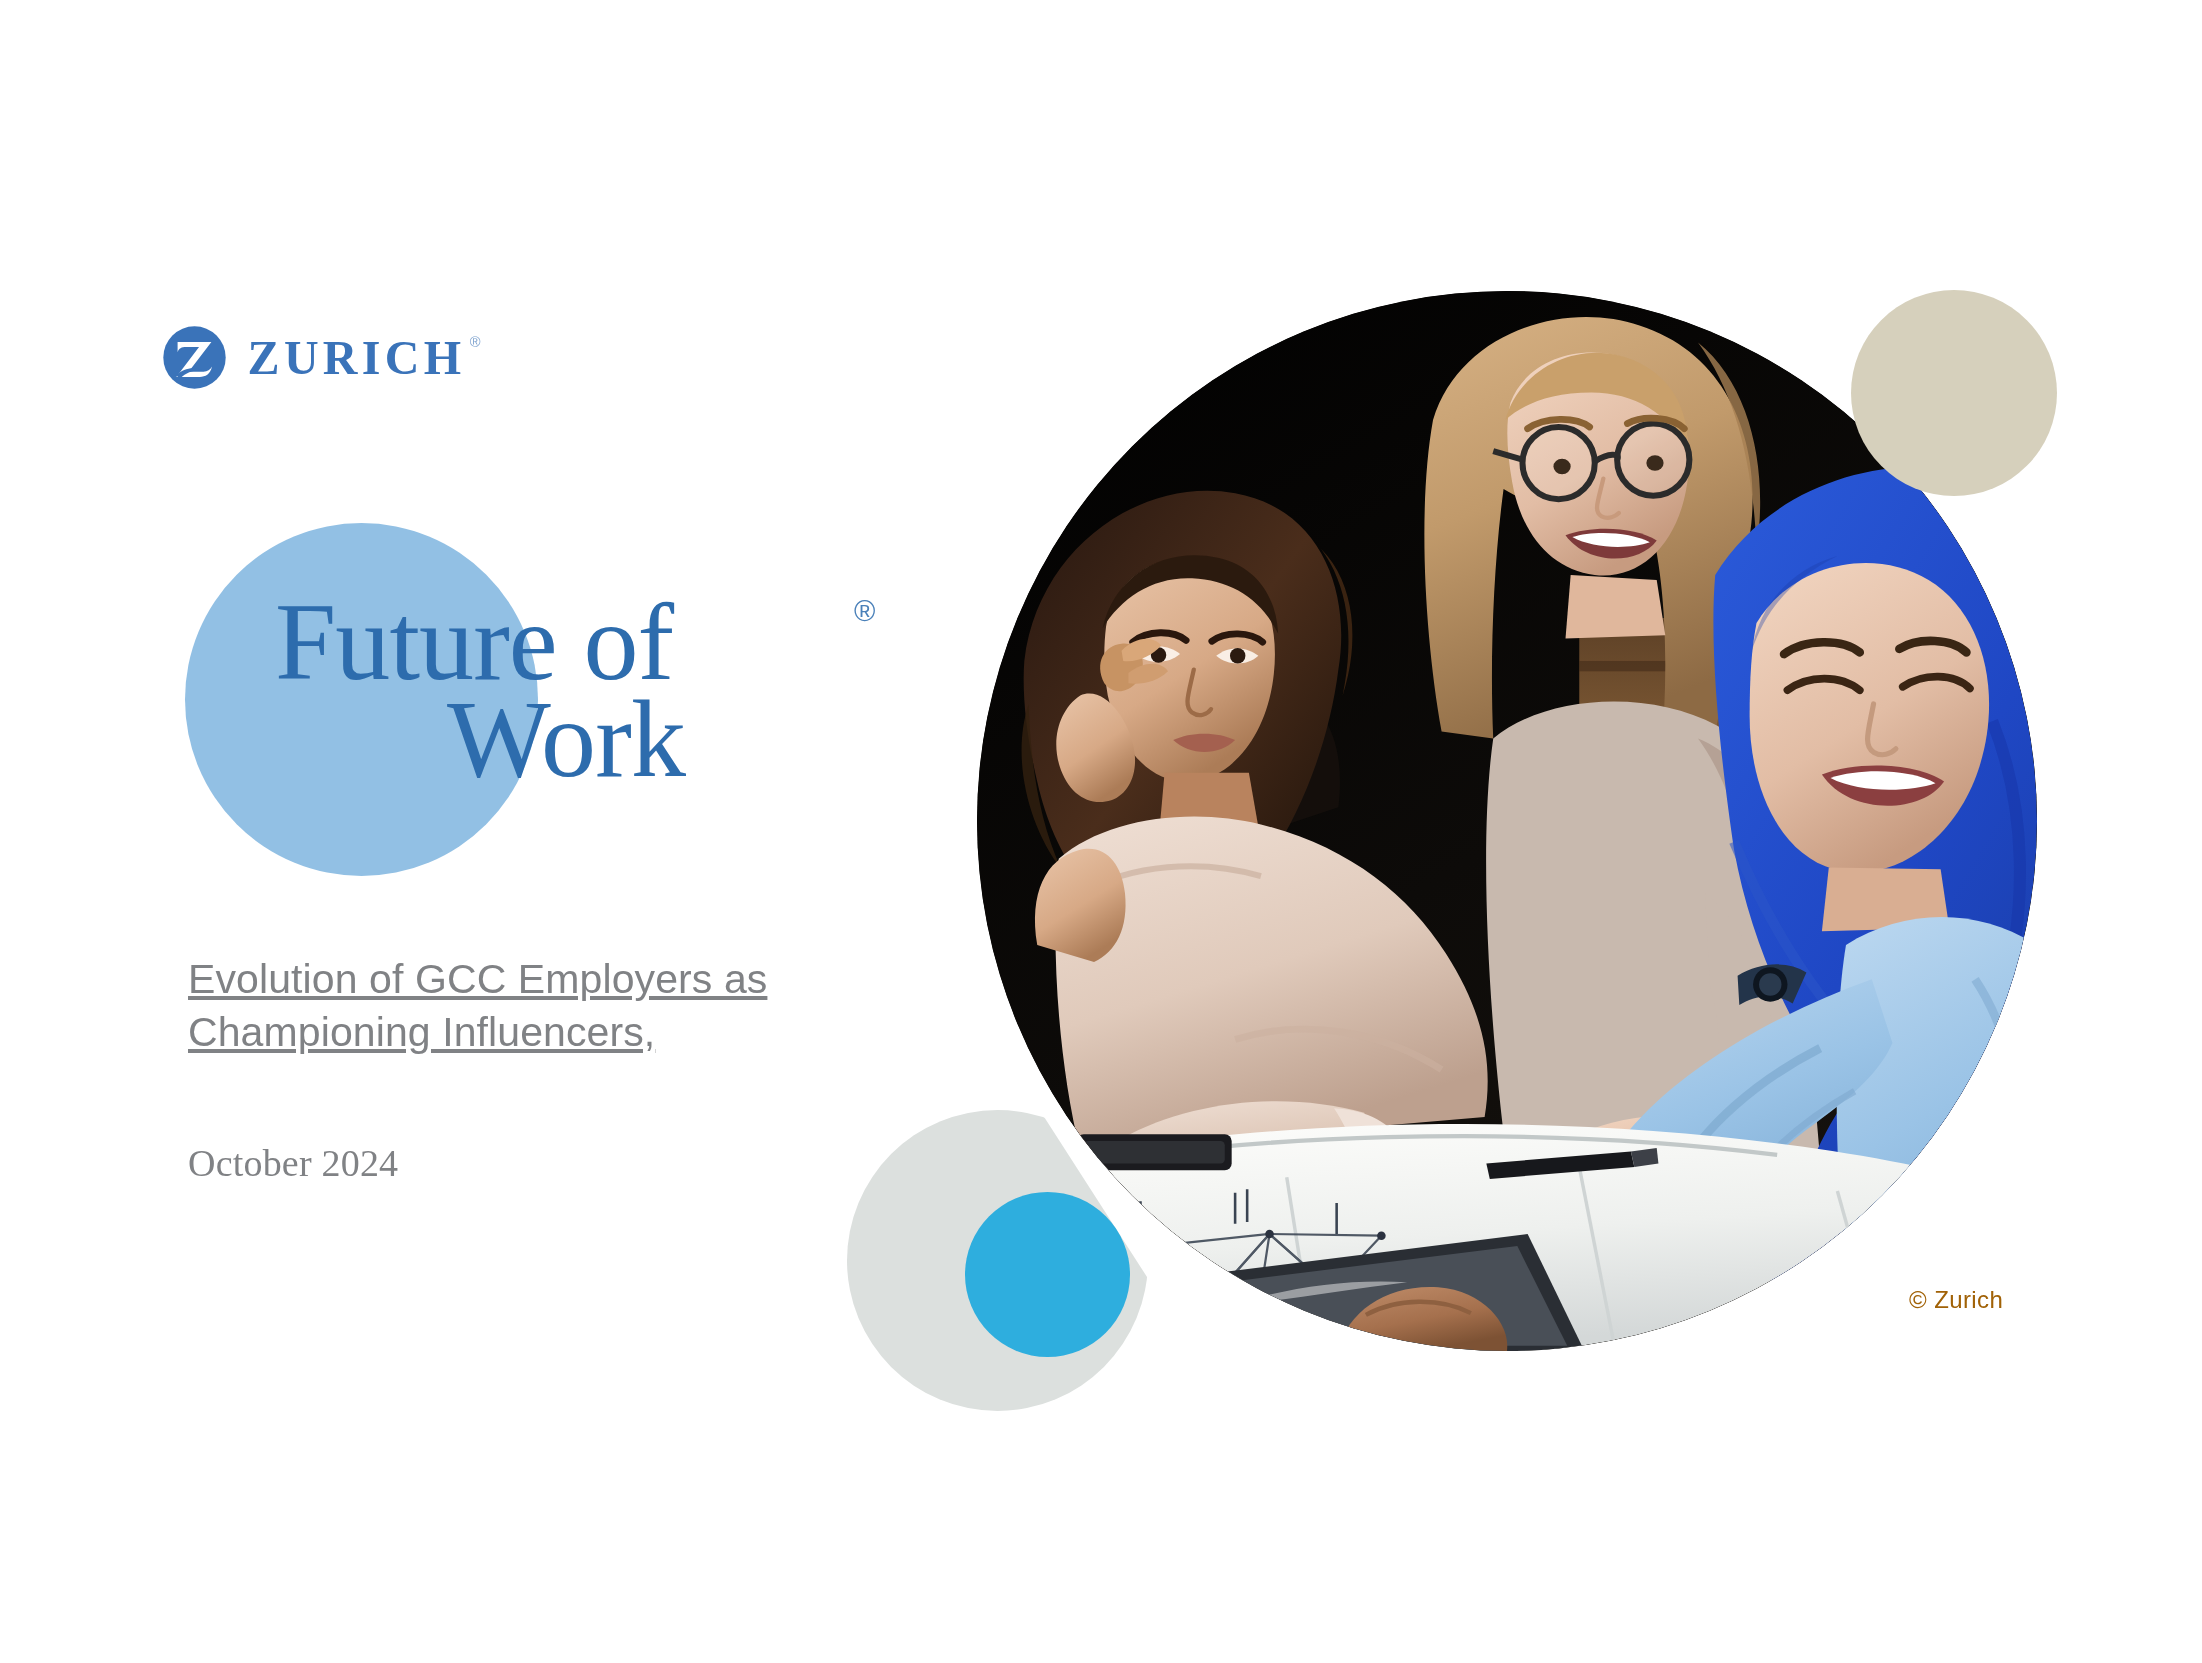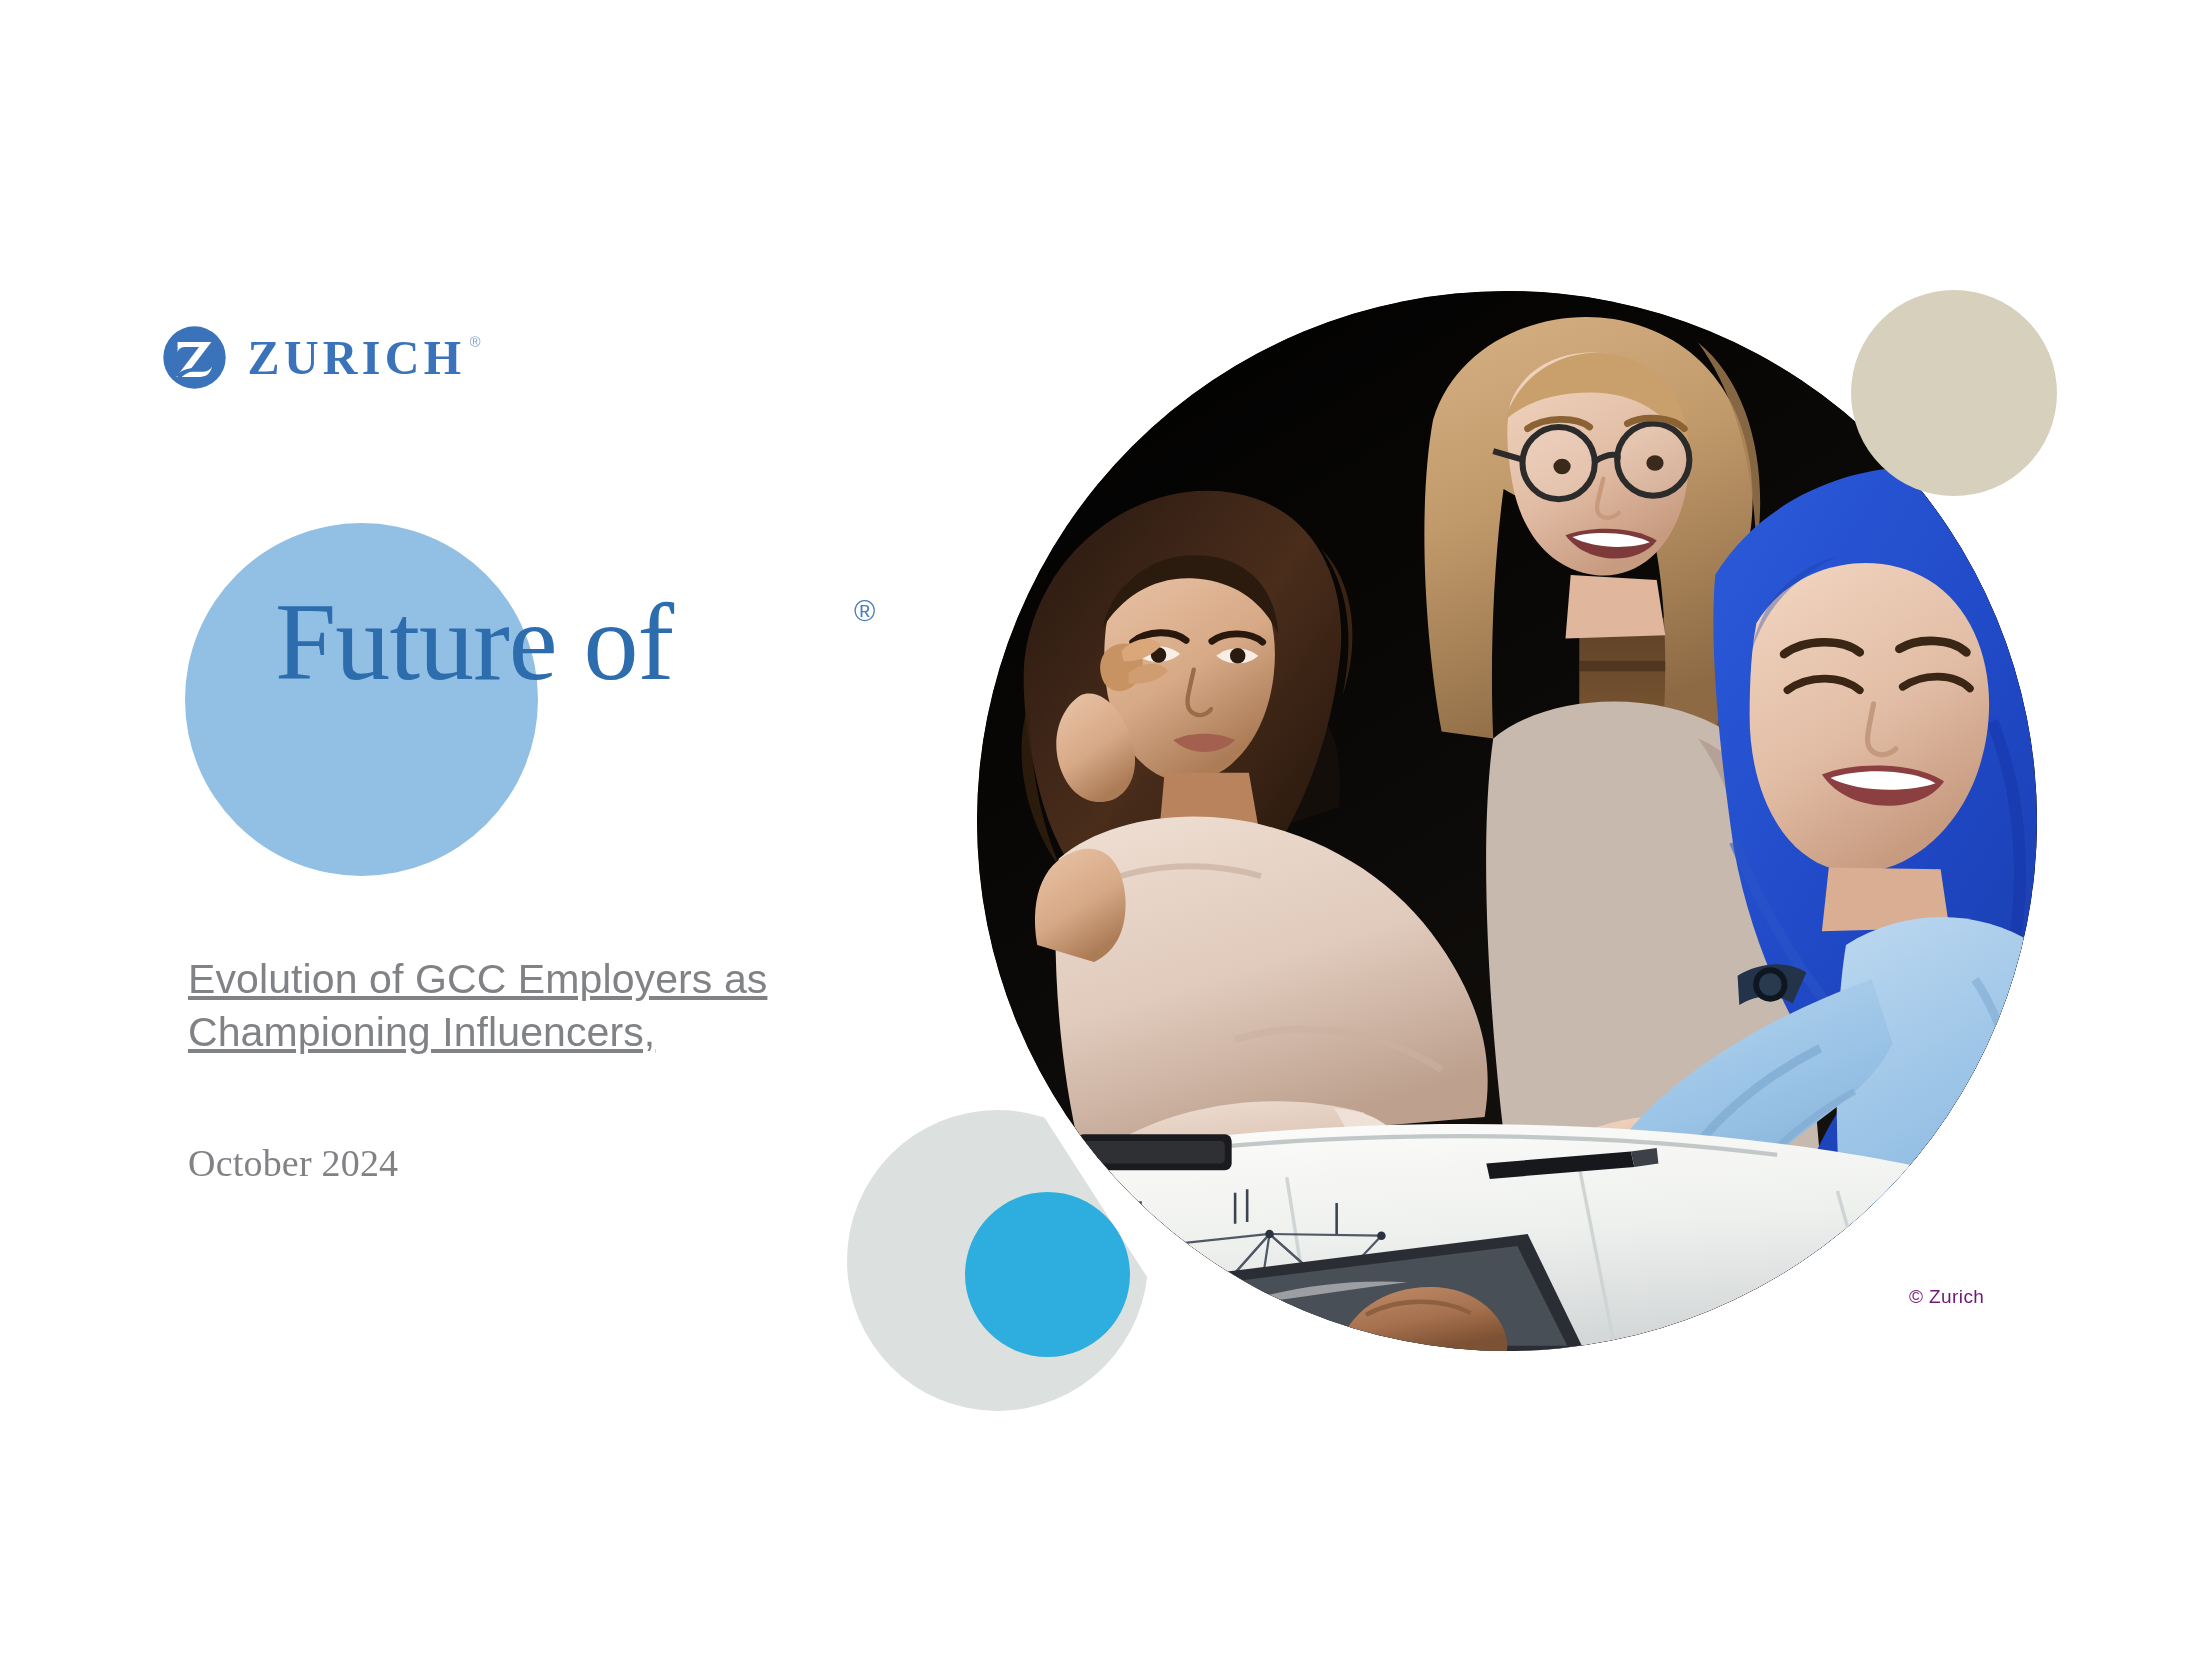"Work" div.fow-line { html: none -> <div>Work</div> }
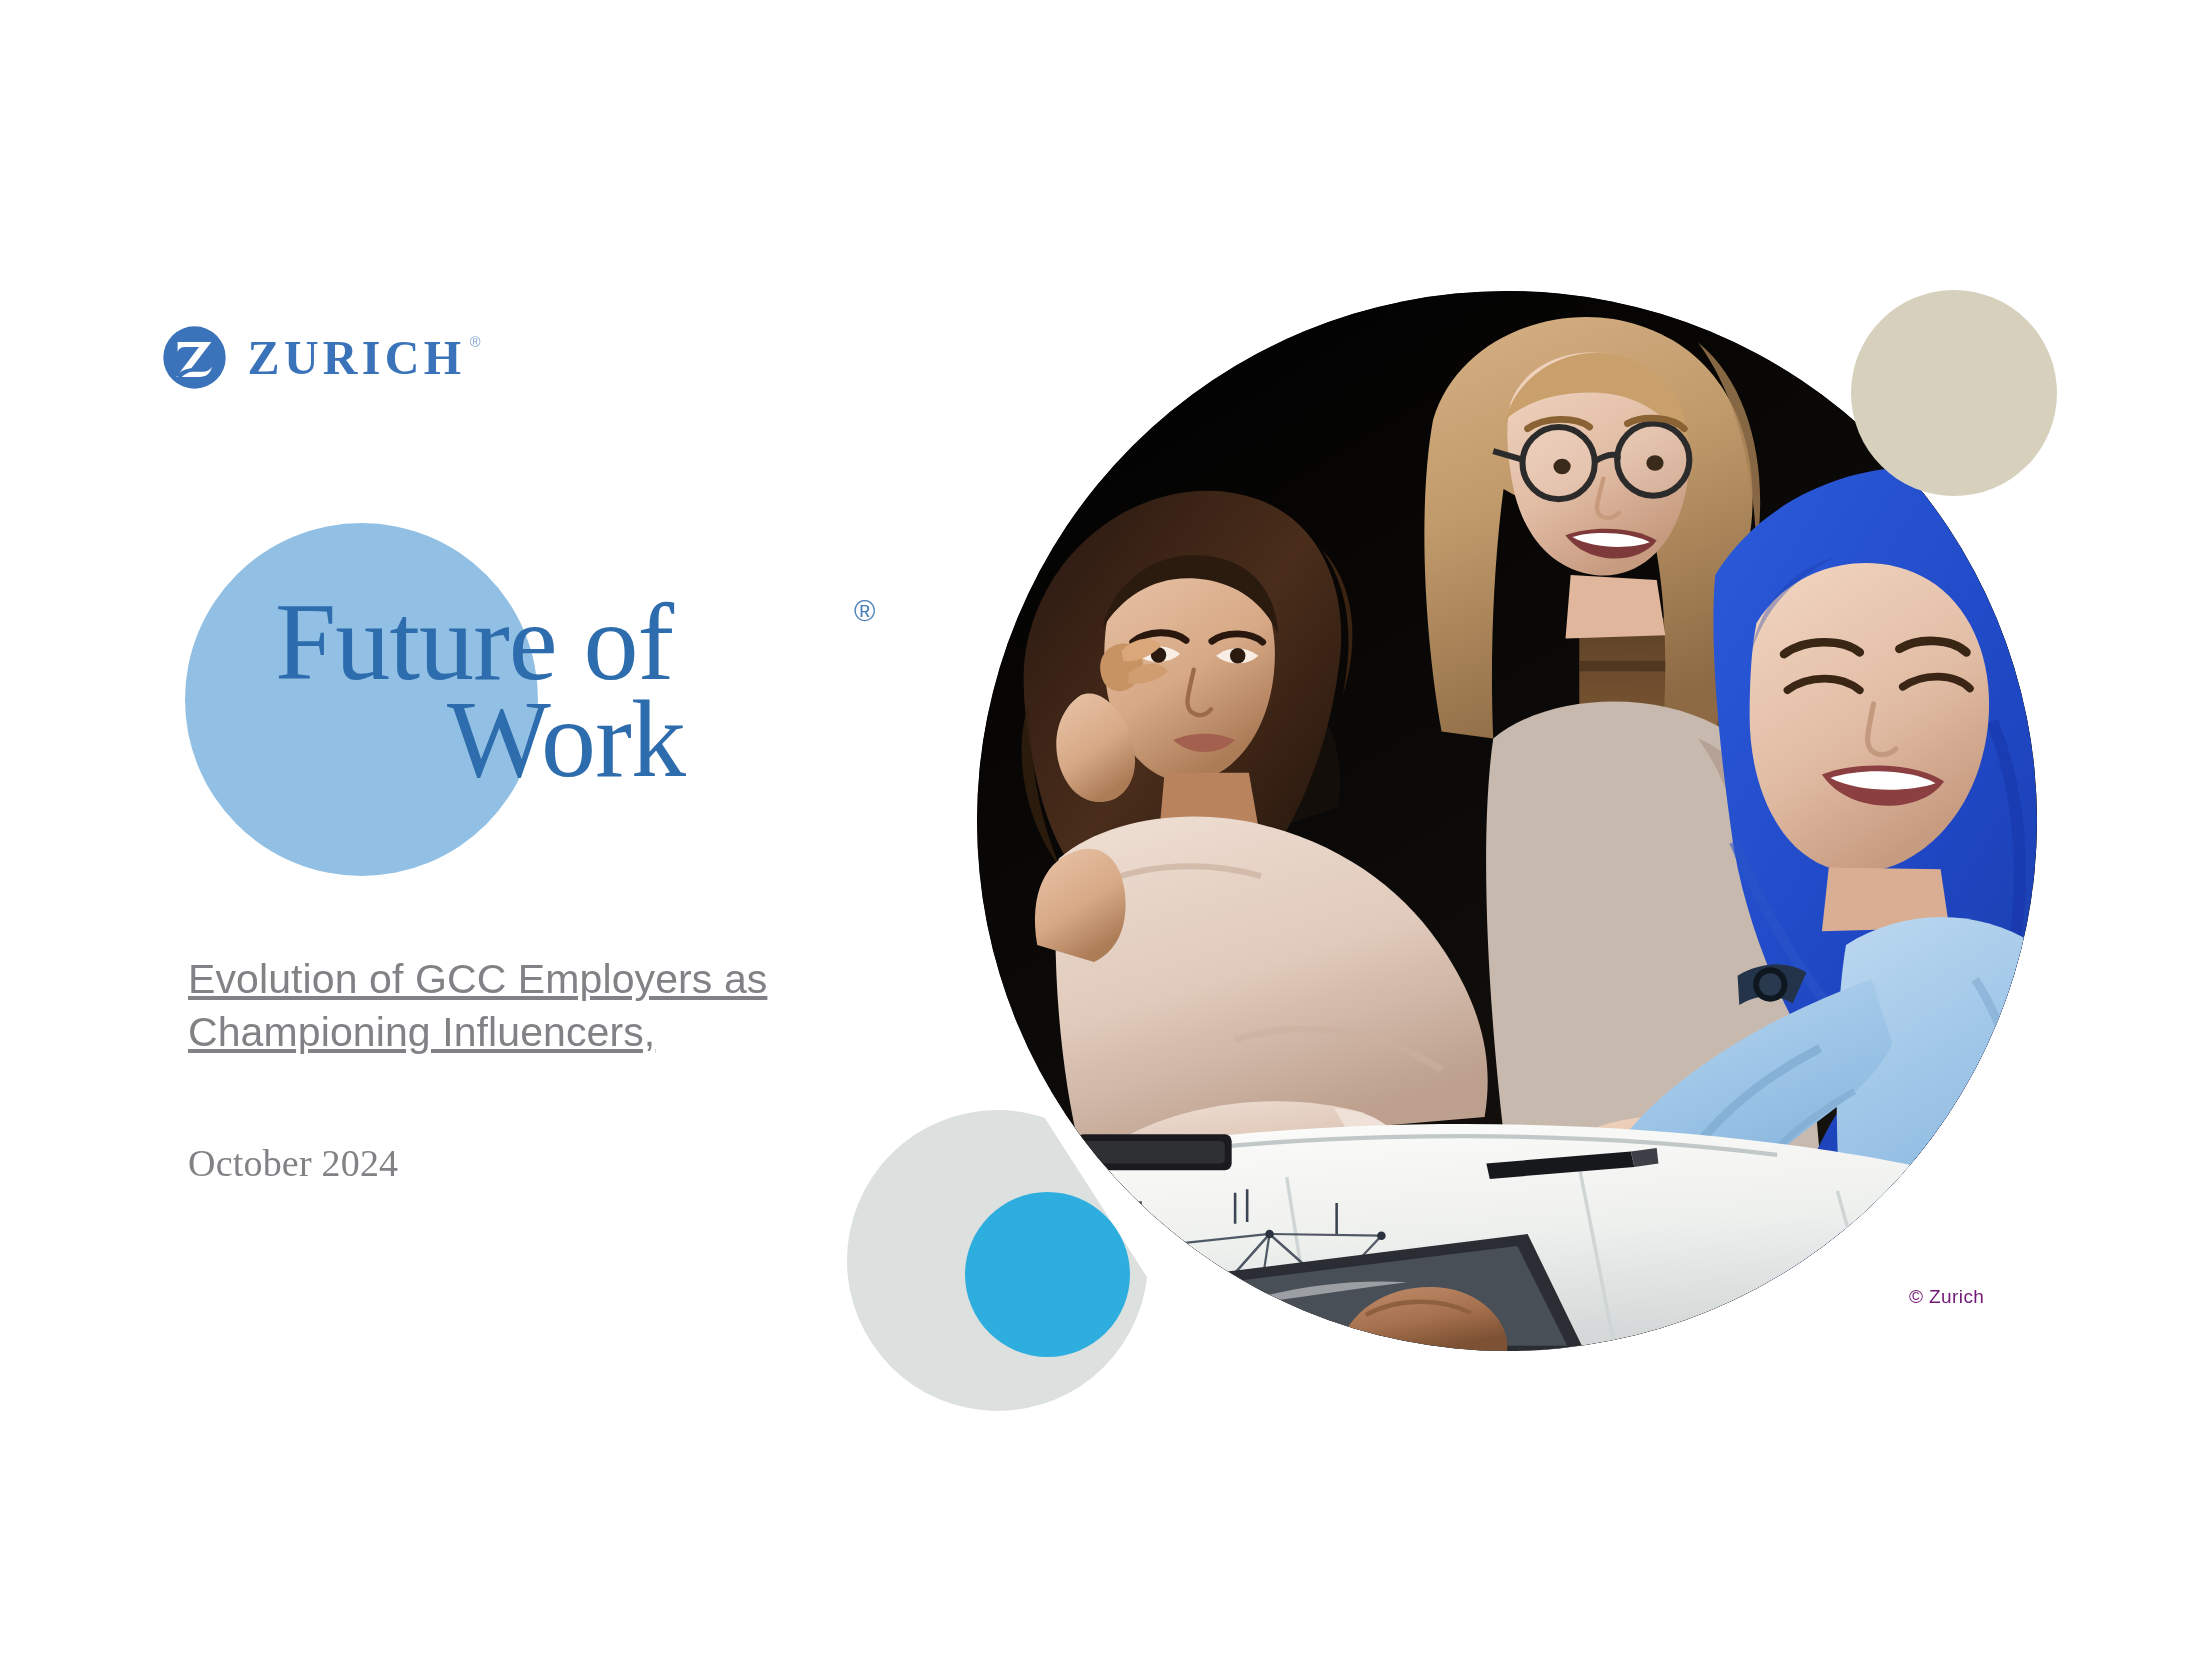"© Zurich" .photo-credit { color: #701a75 -> #a16207; font-size: 19px -> 24px }
